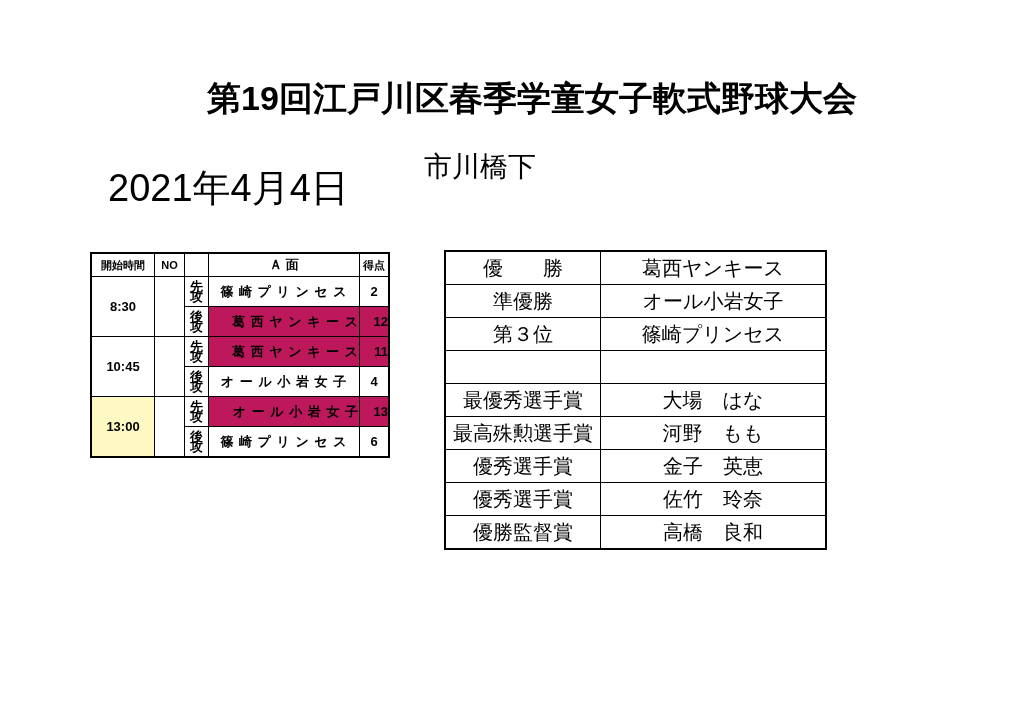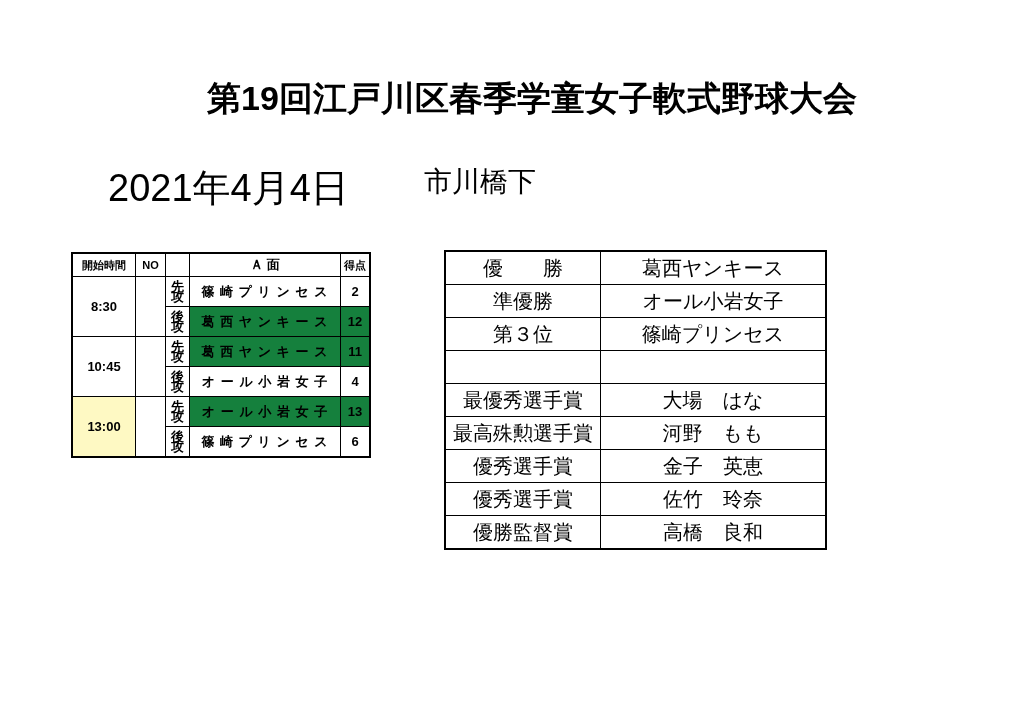"市川橋下" #event-place { top: 163px -> 148px }
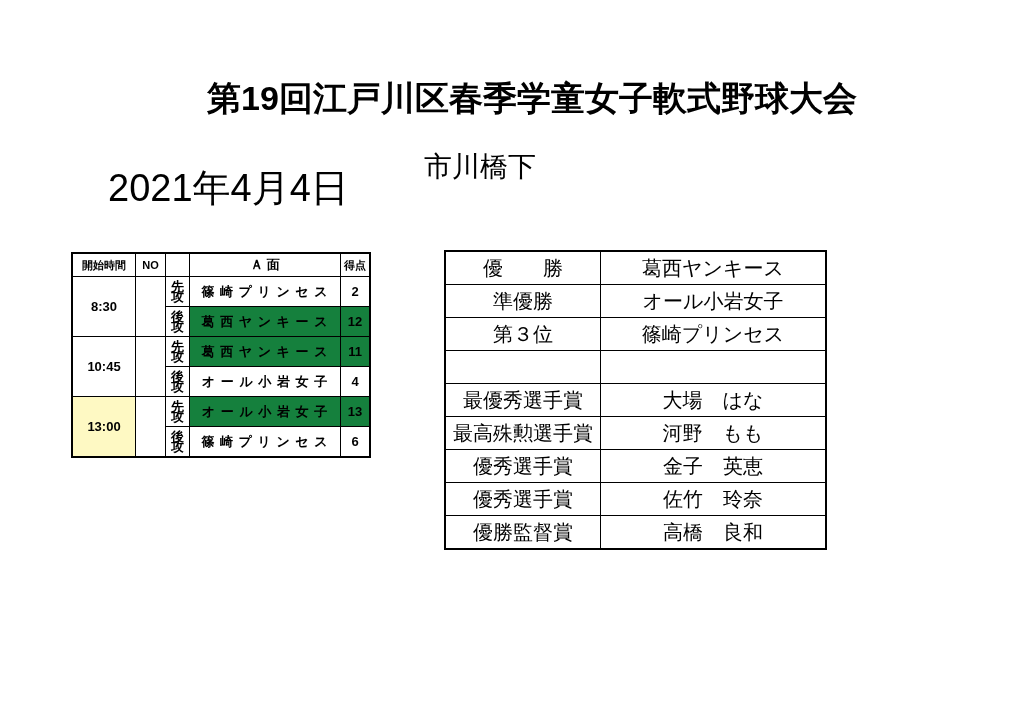"開始時間" #schedule-wrap { left: 71px -> 90px }
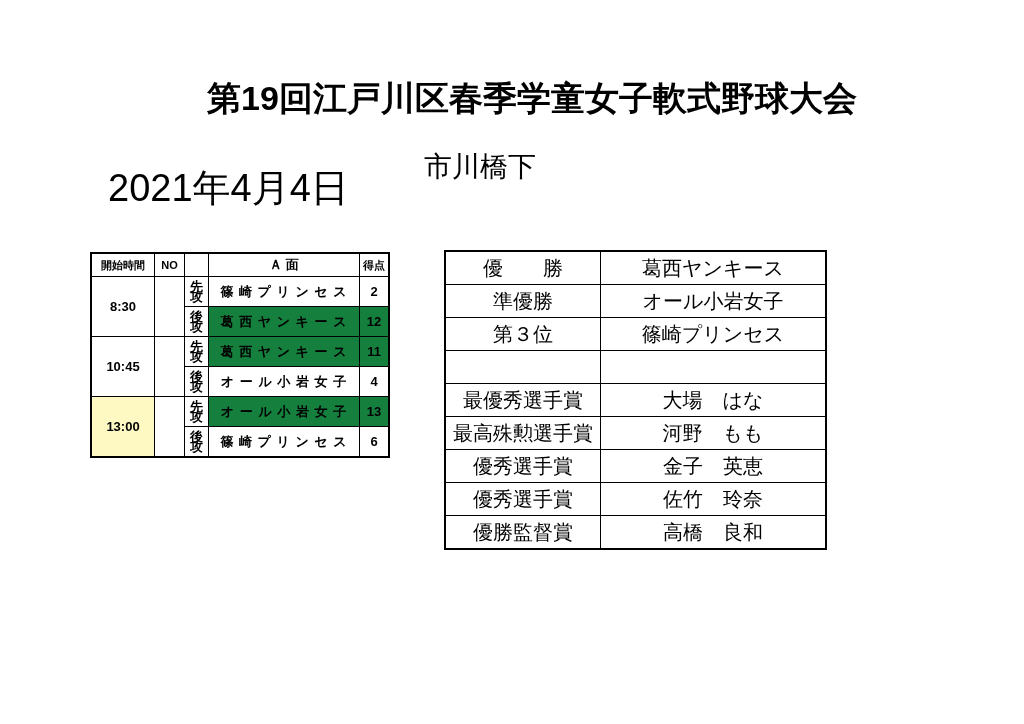"葛 西 ヤ ン キ" tr.hl td.team-cell, tr.hl td.score-cell { background: #15803d -> #be185d; text-align: none -> right }
